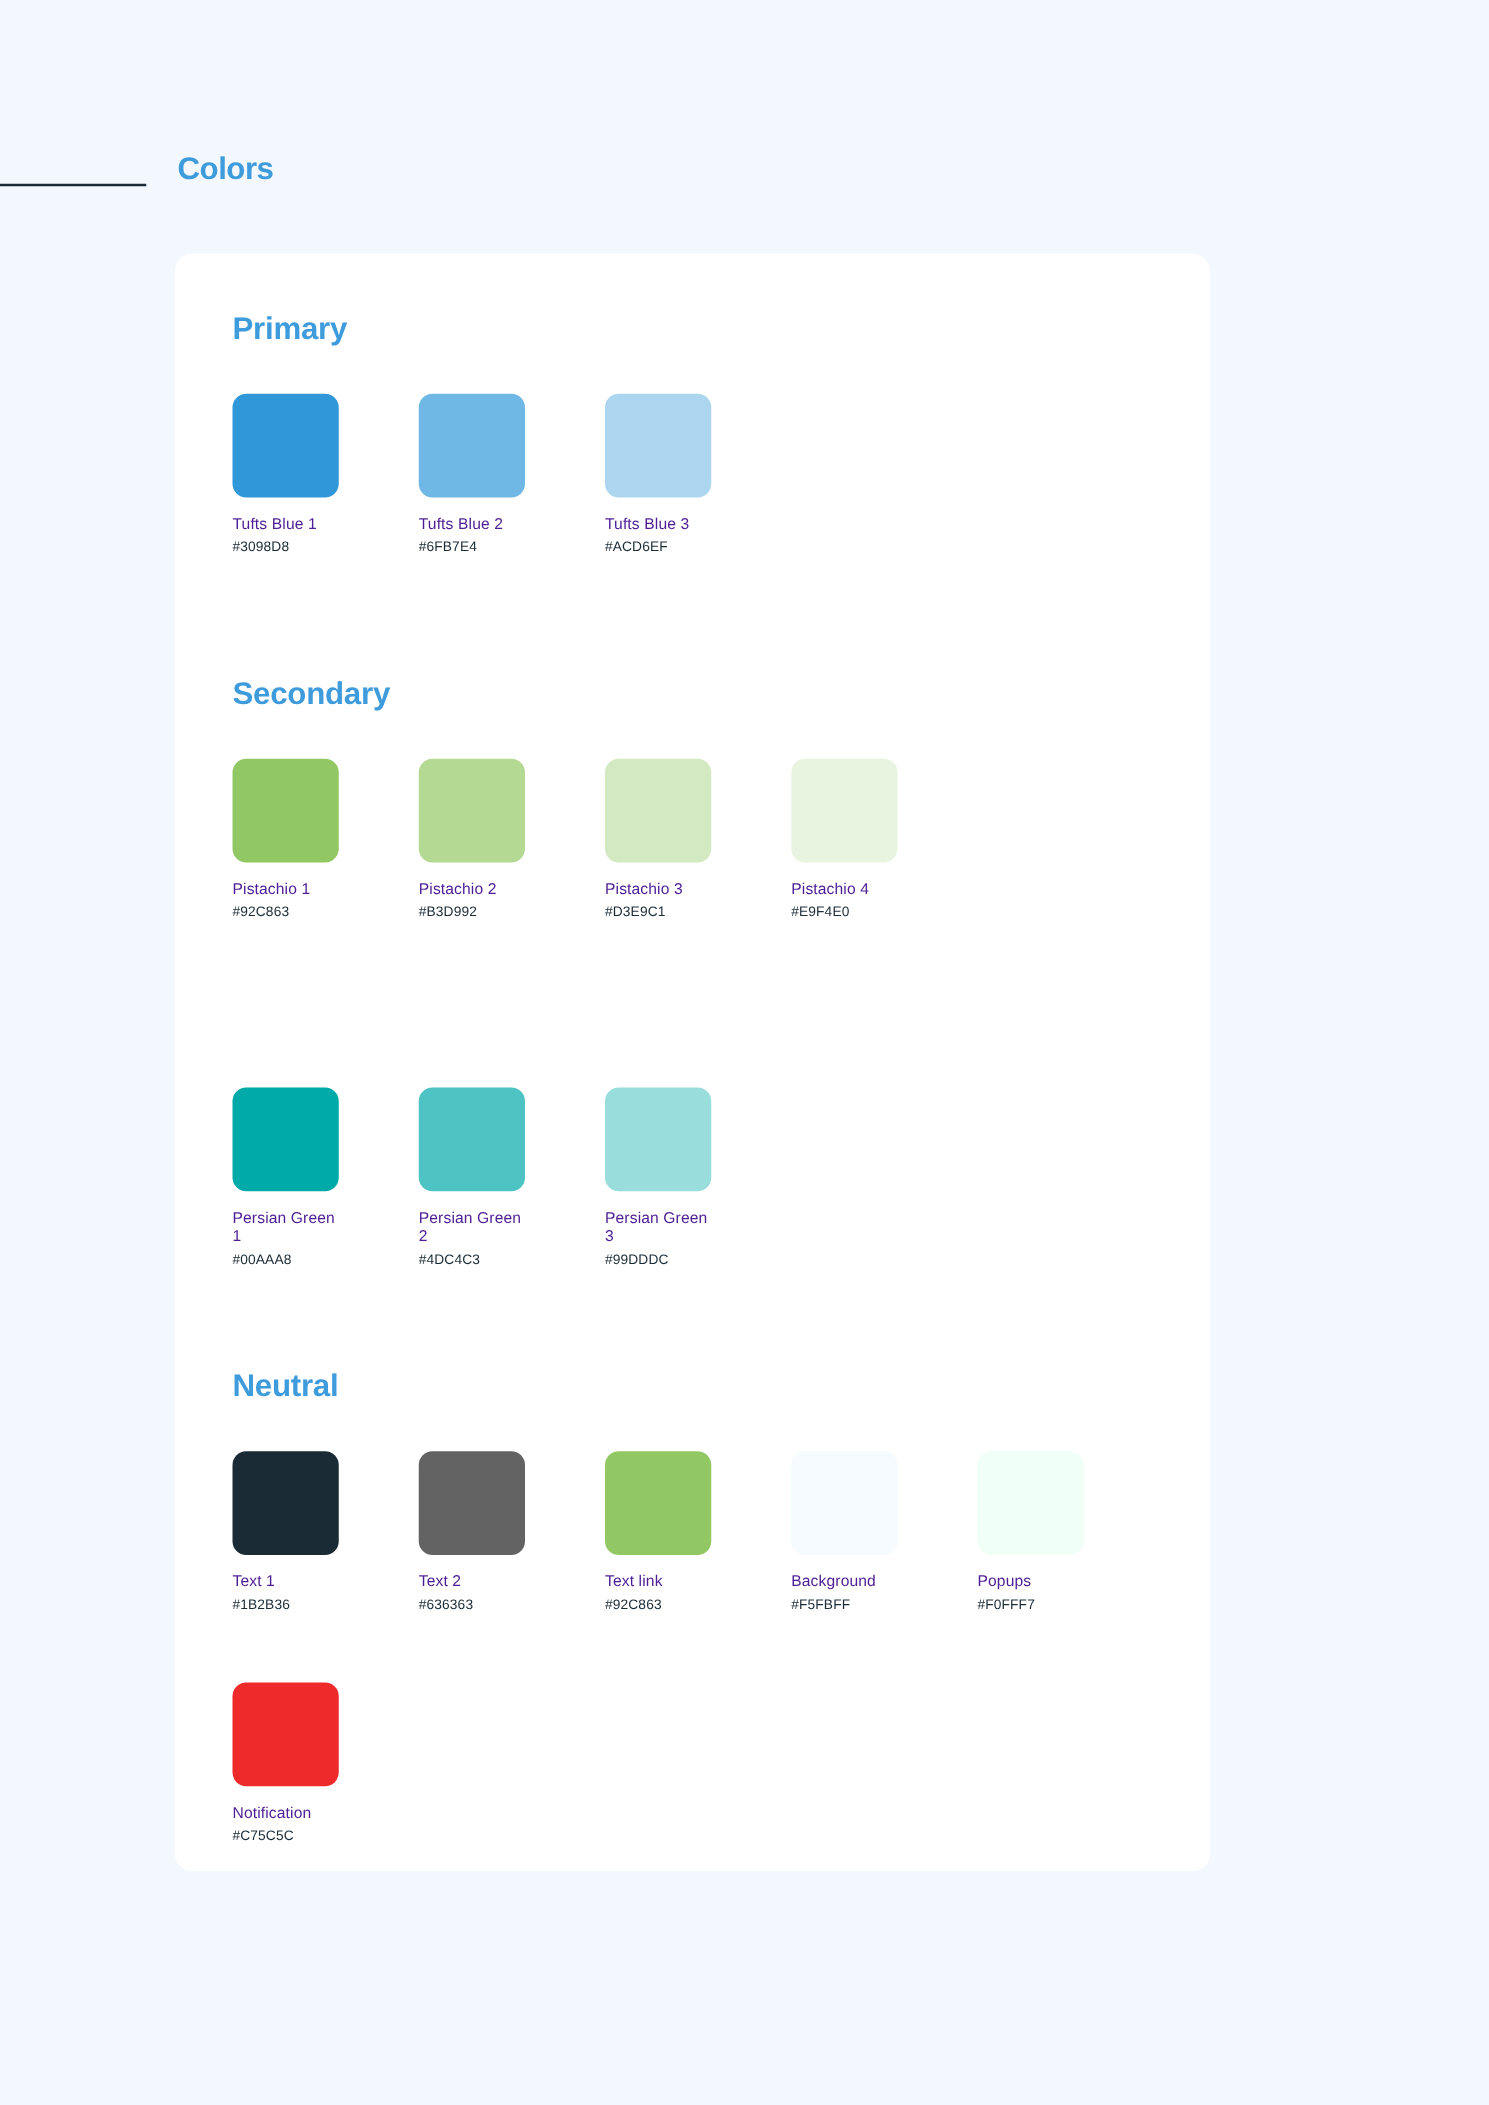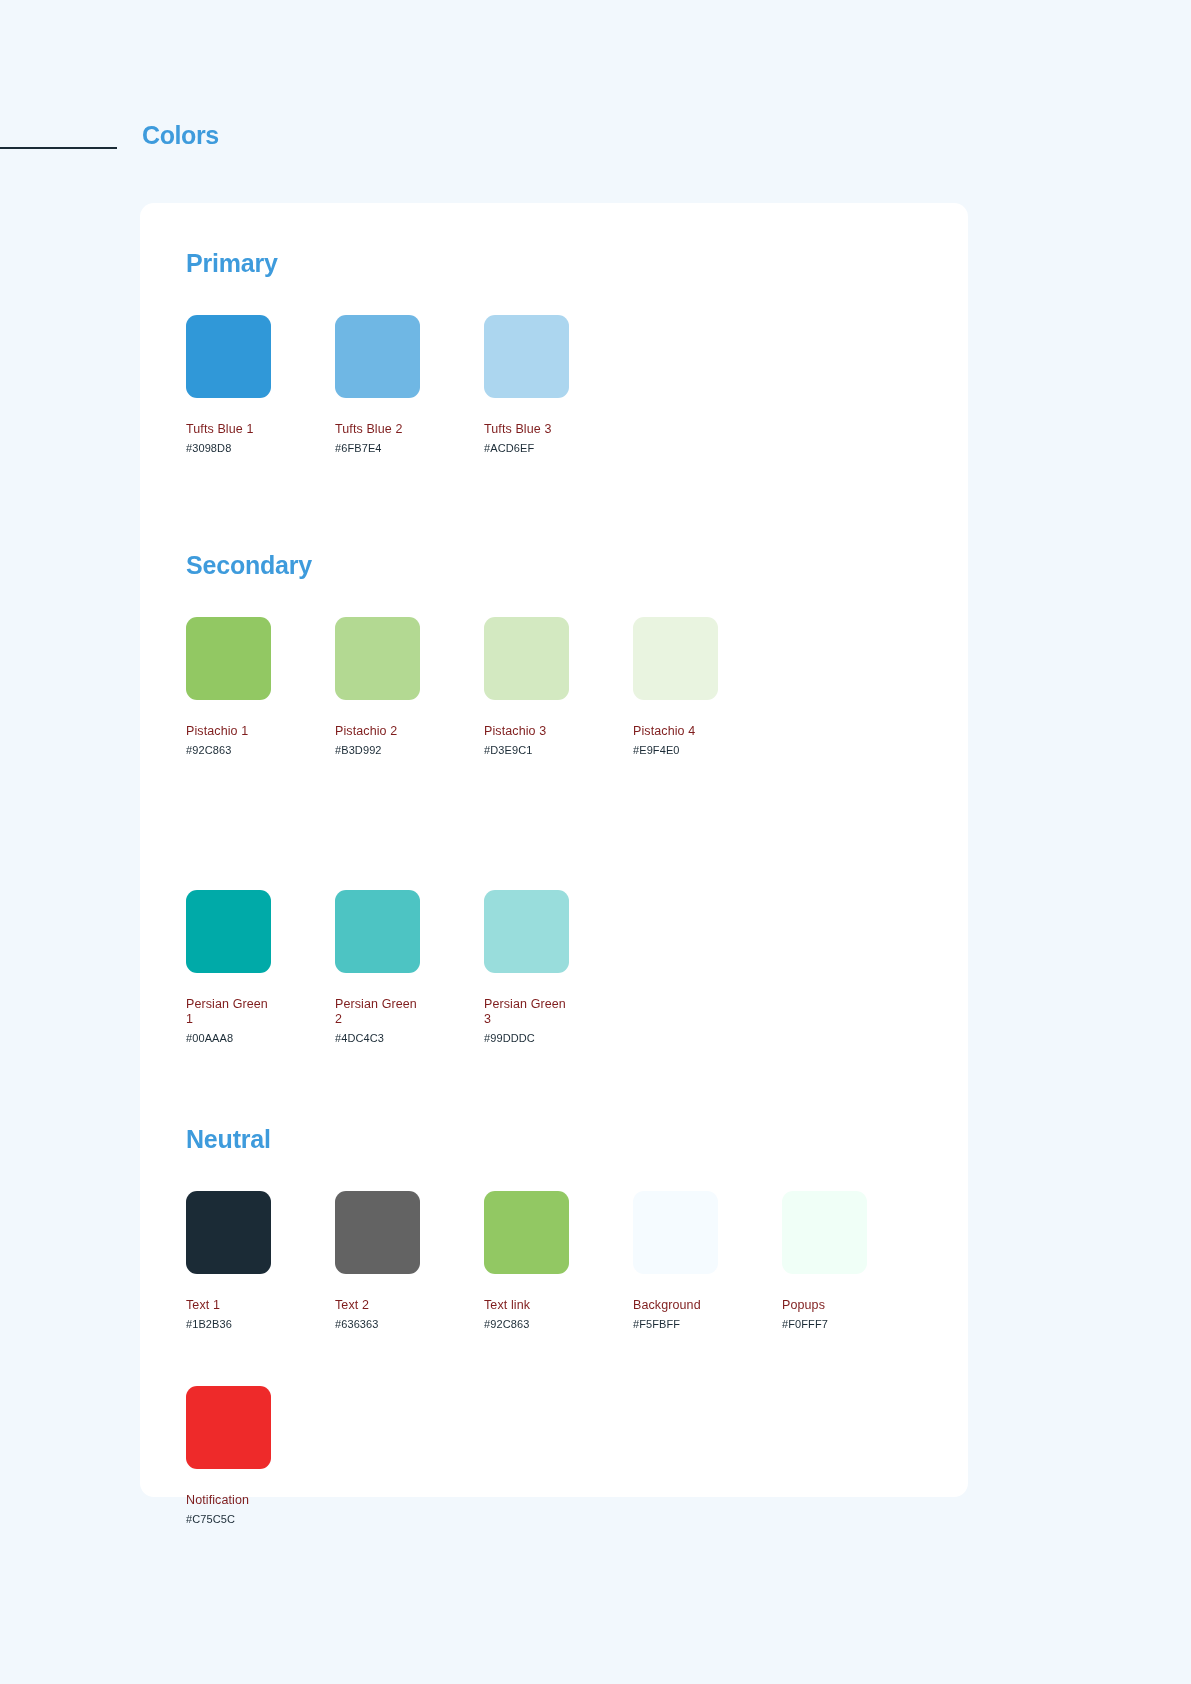"Tufts Blue 1" .swatch-name { color: #7f1d1d -> #4c1d95; margin-top: 24px -> 14px }
